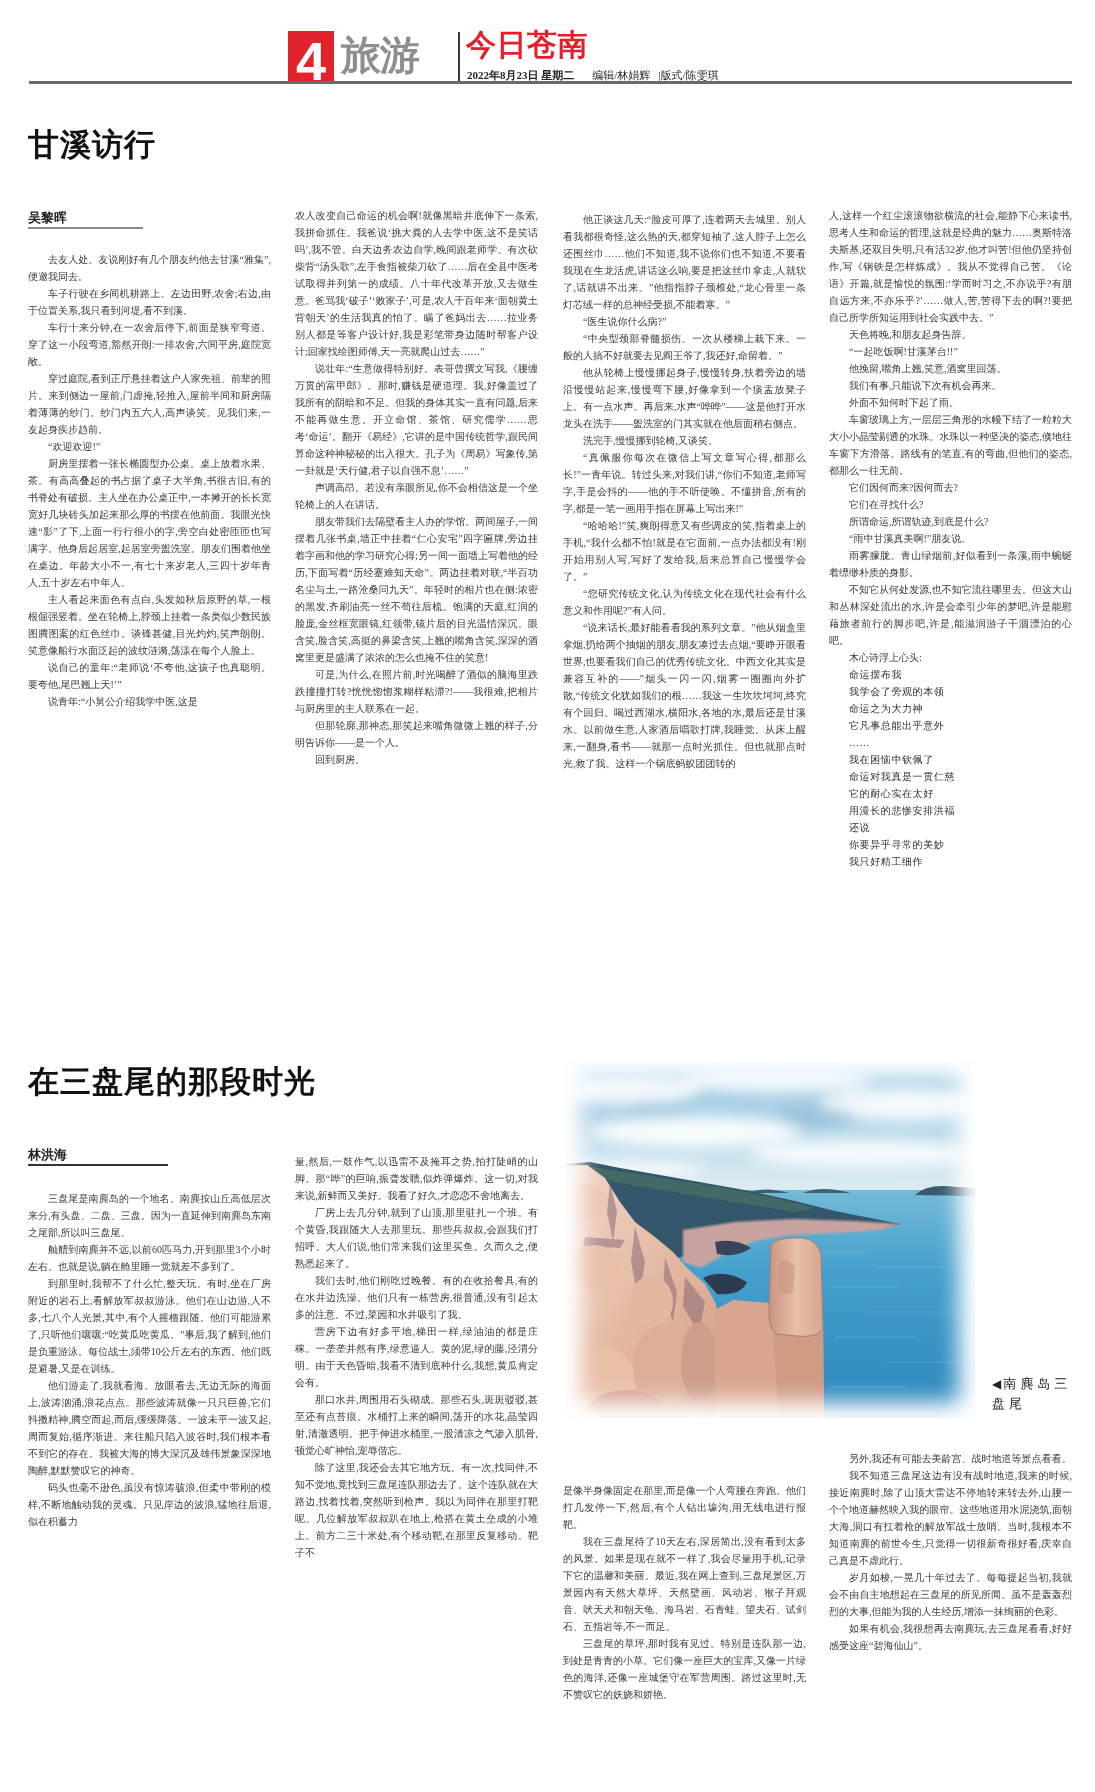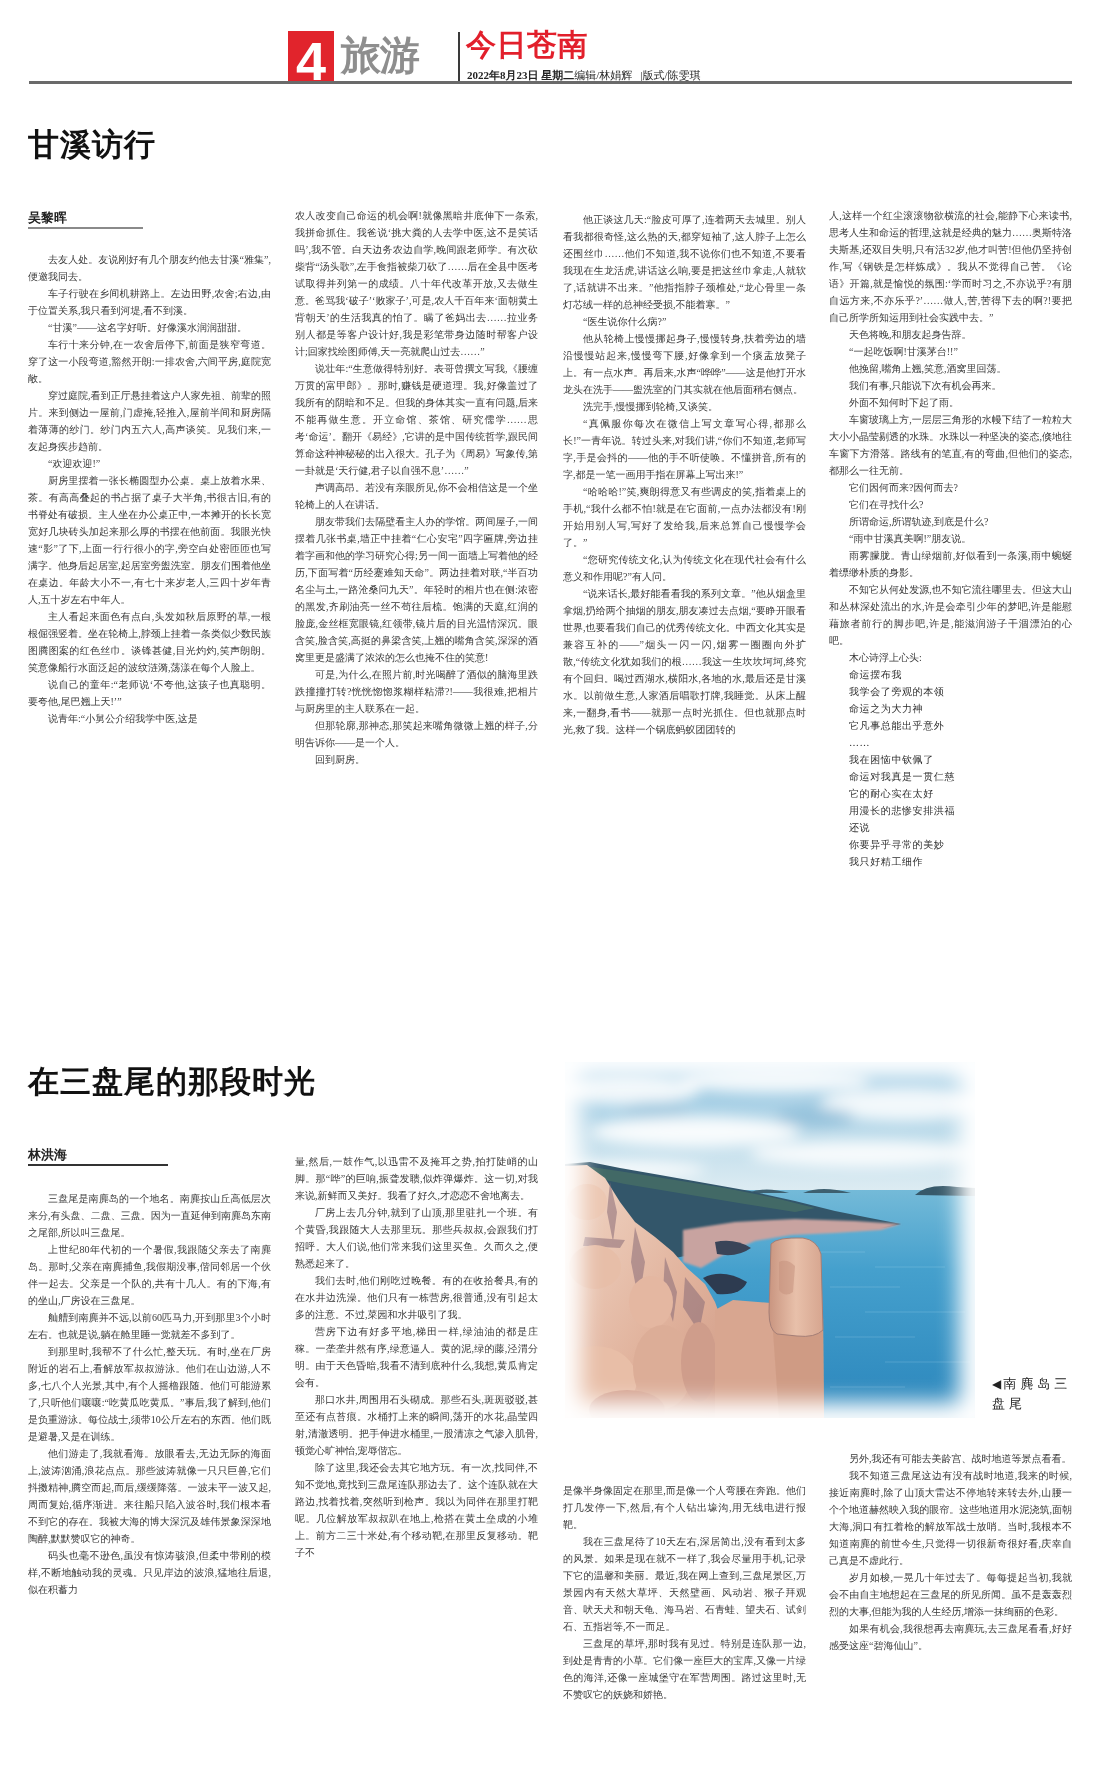"编辑/林娟辉" .dateline .editor { margin-left: none -> 18px }
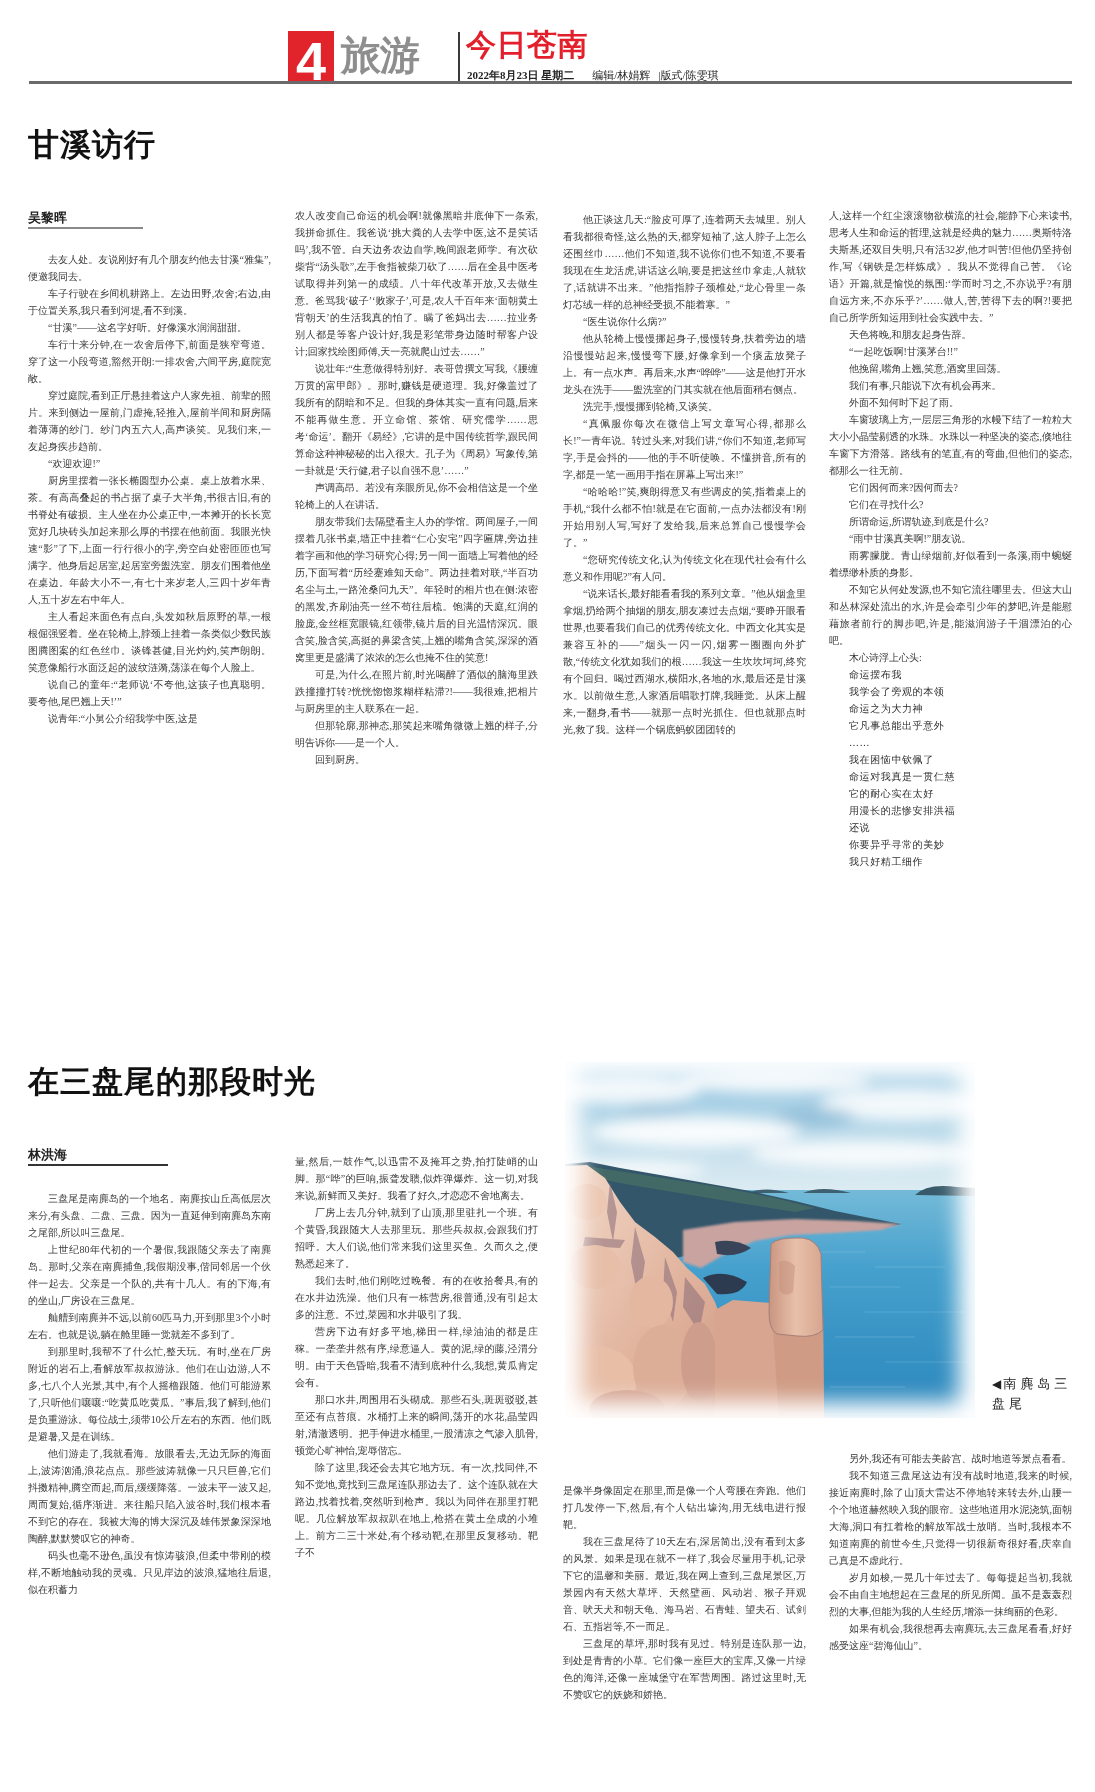"“甘溪”——这名字好听。好像溪水润润甜甜。" p { html: <p>“甘溪”——这名字好听。好像溪水润润甜甜。</p> -> none }
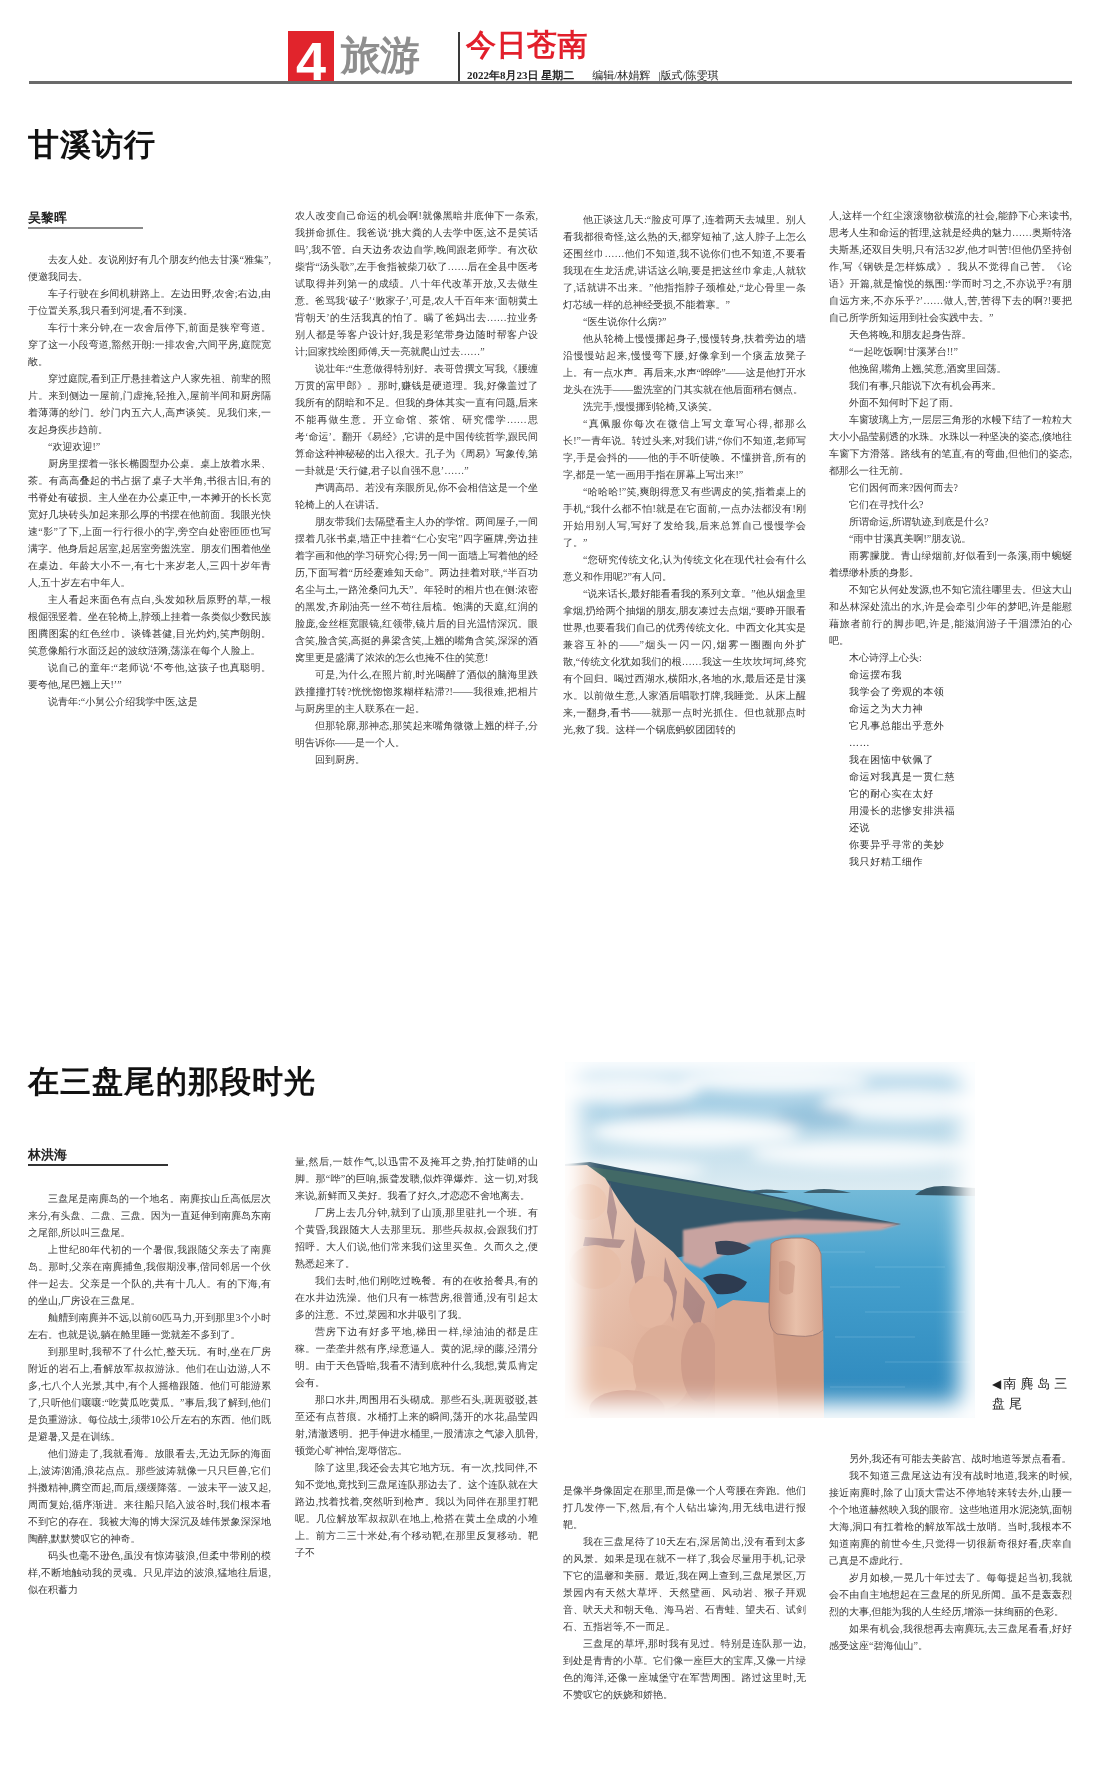"“中央型颈部脊髓损伤。一次从楼梯上栽下来。一般的人搞不好就要去见阎王爷了,我还好" p { html: none -> <p>“中央型颈部脊髓损伤。一次从楼梯上栽下来。一般的人搞不好就要去见阎王爷了,我还好,命留着。”</p> }
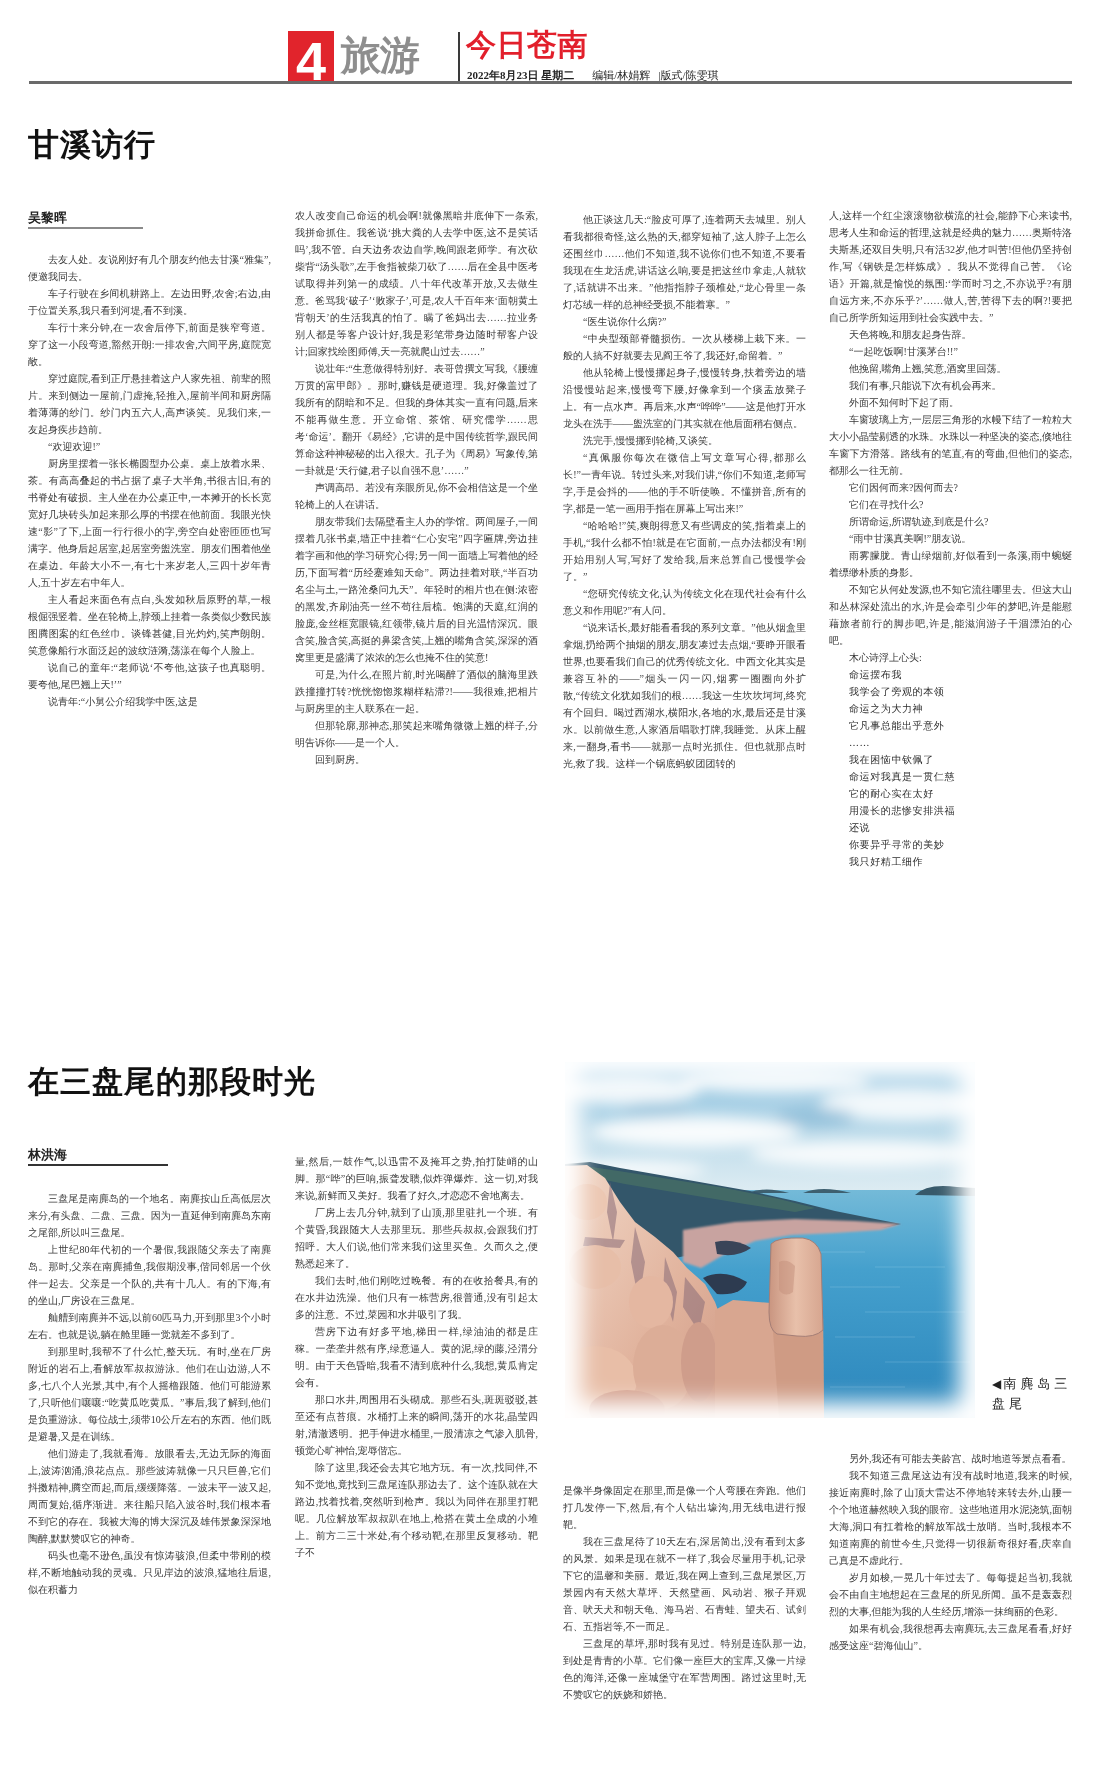"上世纪80年代初的一个暑假,我跟随父亲去了南麂岛。那时,父亲在南麂捕鱼,我假期没" p { html: <p>上世纪80年代初的一个暑假,我跟随父亲去了南麂岛。那时,父亲在南麂捕鱼,我假期没事,偕同邻居一个伙伴一起去。父亲是一个队的,共有十几人。有的下海,有的坐山,厂房设在三盘尾。</p> -> none }
